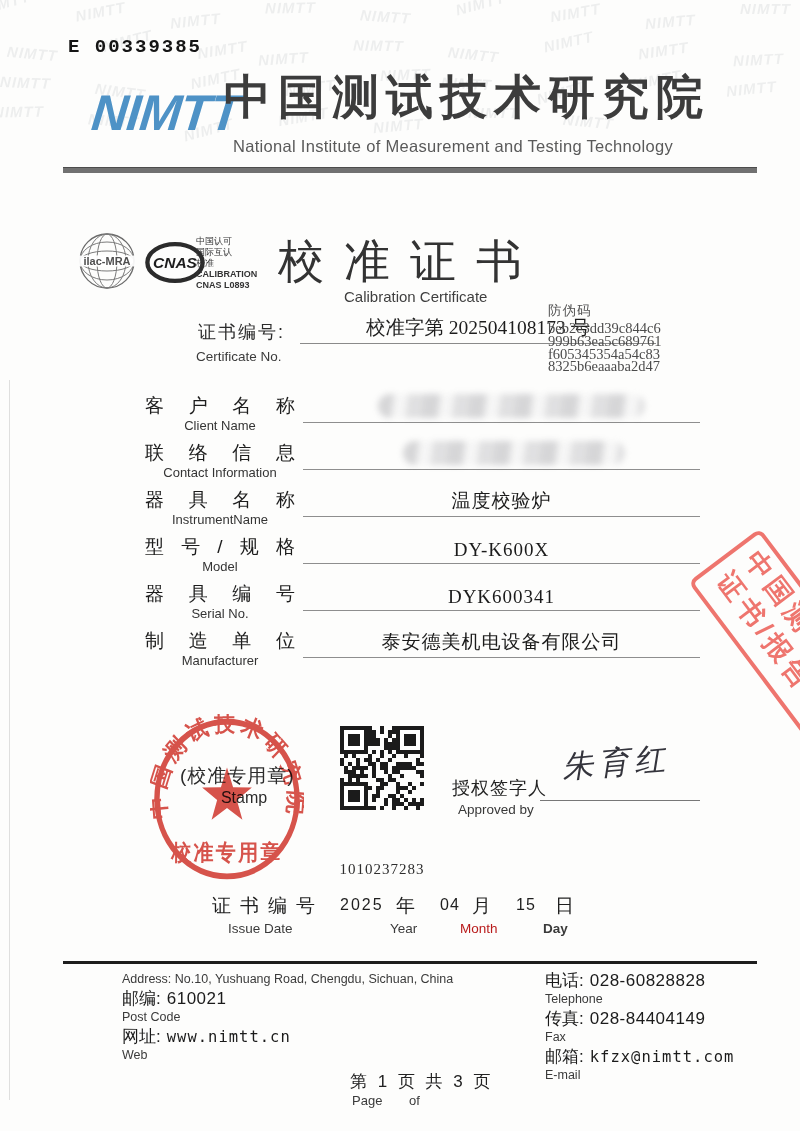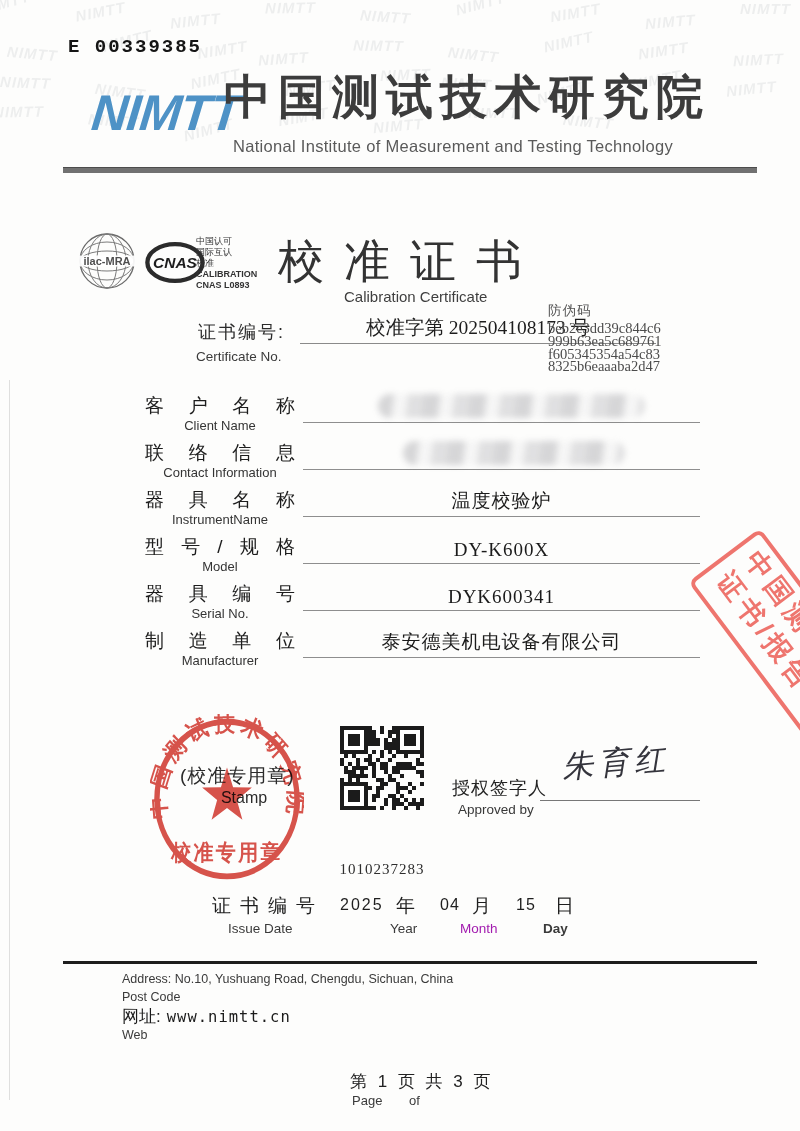"Month" .iss-men { color: #a21caf -> #b91c1c }
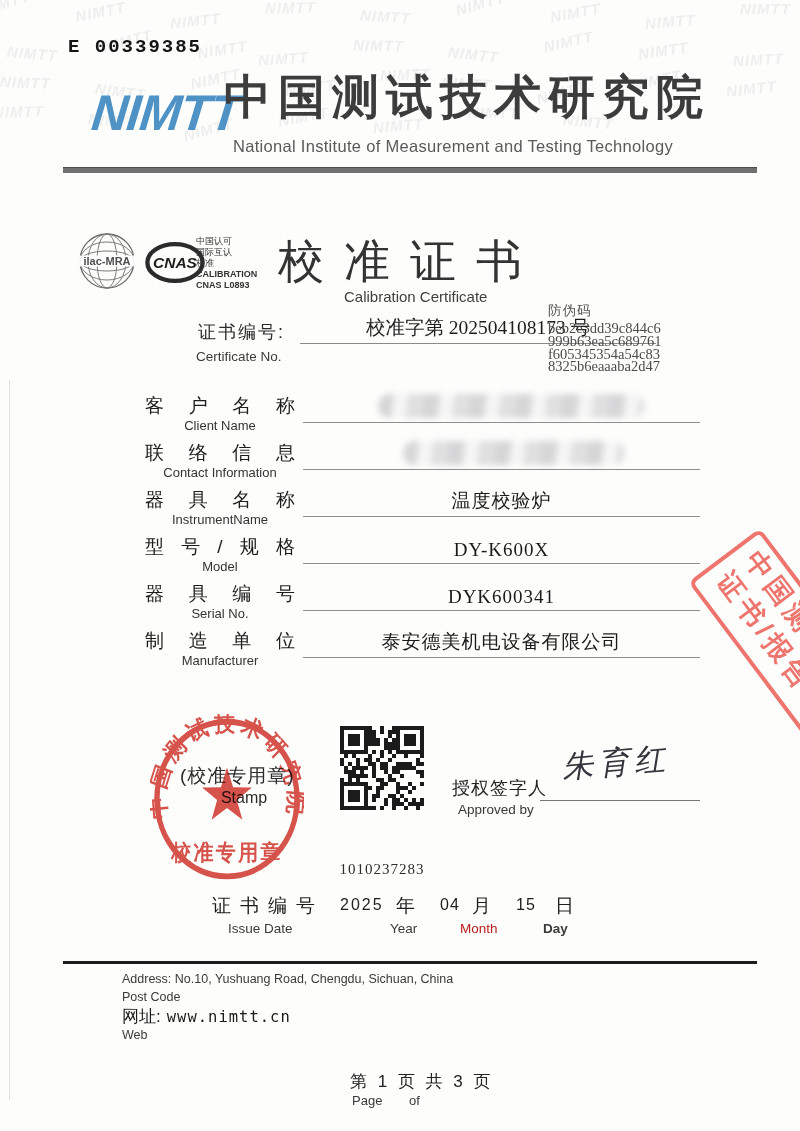"电话: 028-60828828" div.ft-col { html: none -> <div> <div> <span>电话:</span><span>028-60828828</span> </div> <div>Telephone</div> <div> <span>传真:</span><span>028-84404149</span> </div> <div>Fax</div> <div> <span>邮箱:</span><span>kfzx@nimtt.com</span> </div> <div>E-mail</div> </div> }
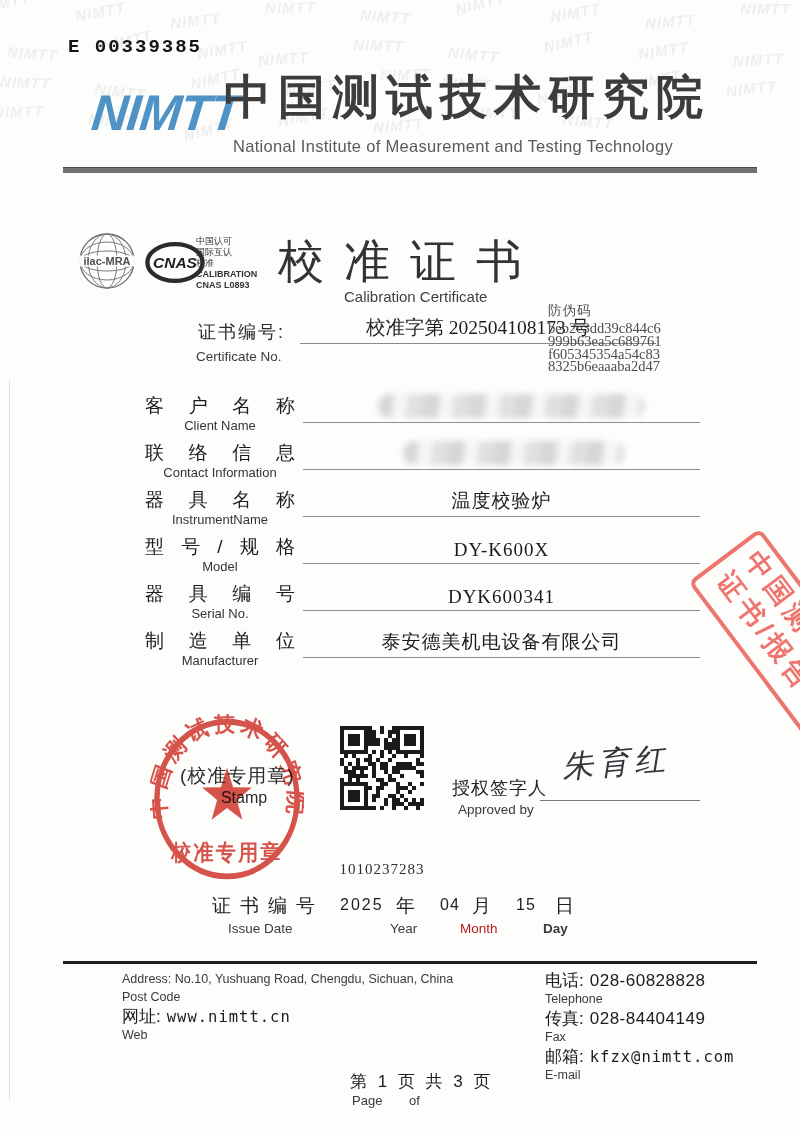"邮编: 610021" div.ft-cn { html: none -> <div> <span>邮编:</span><span>610021</span> </div> }
